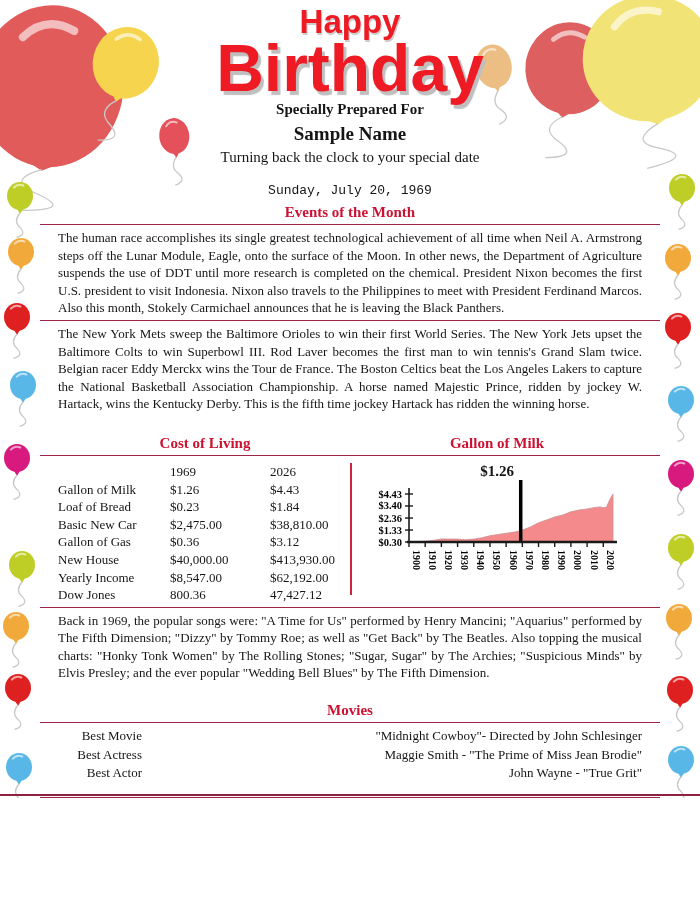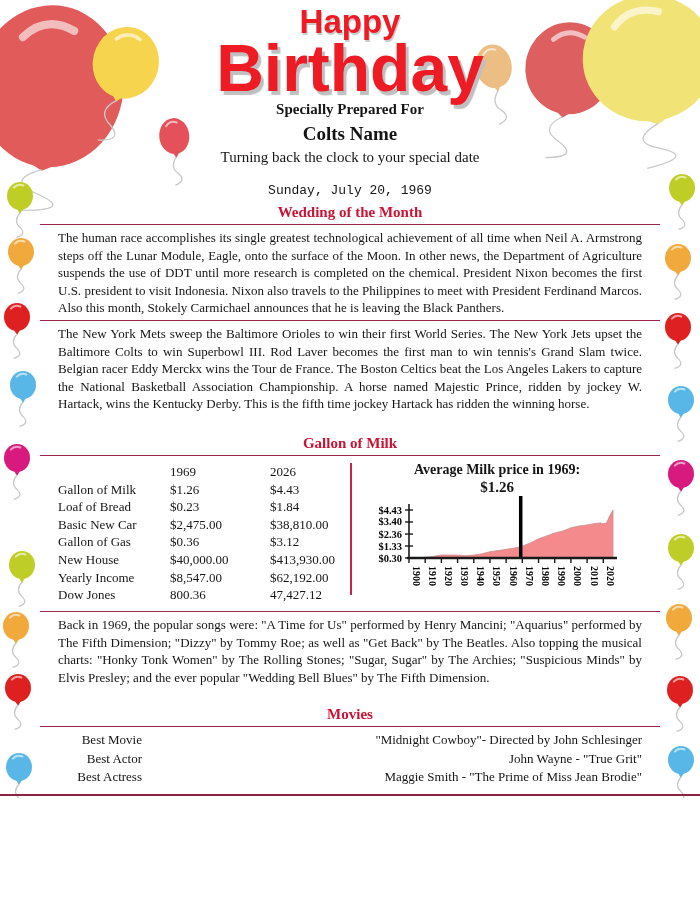"Colts Name" div.name { text: Colts -> Sample }
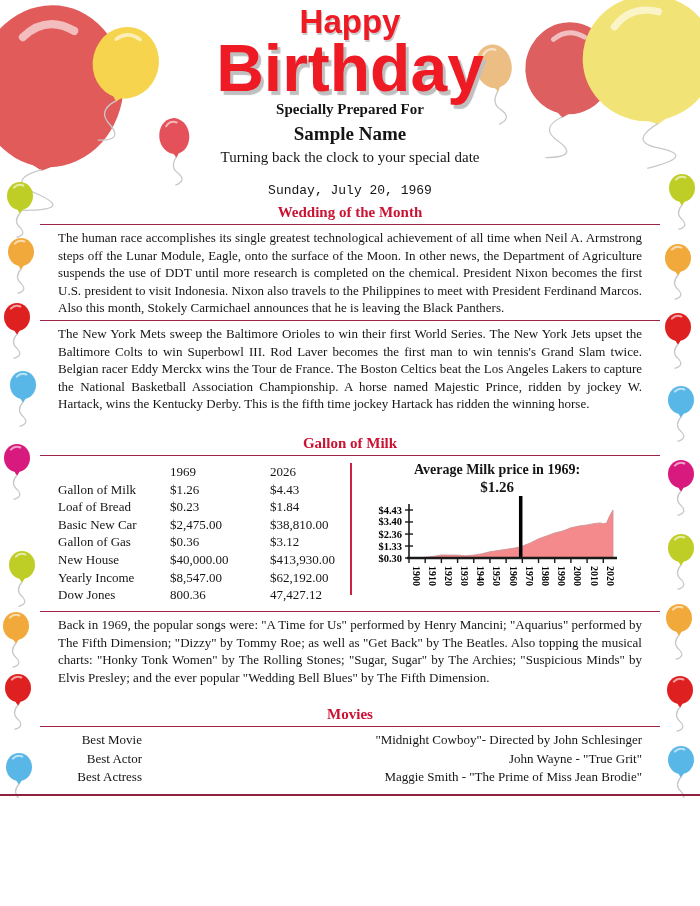"Wedding of the Month" h2.sec-title { text: Wedding -> Events }
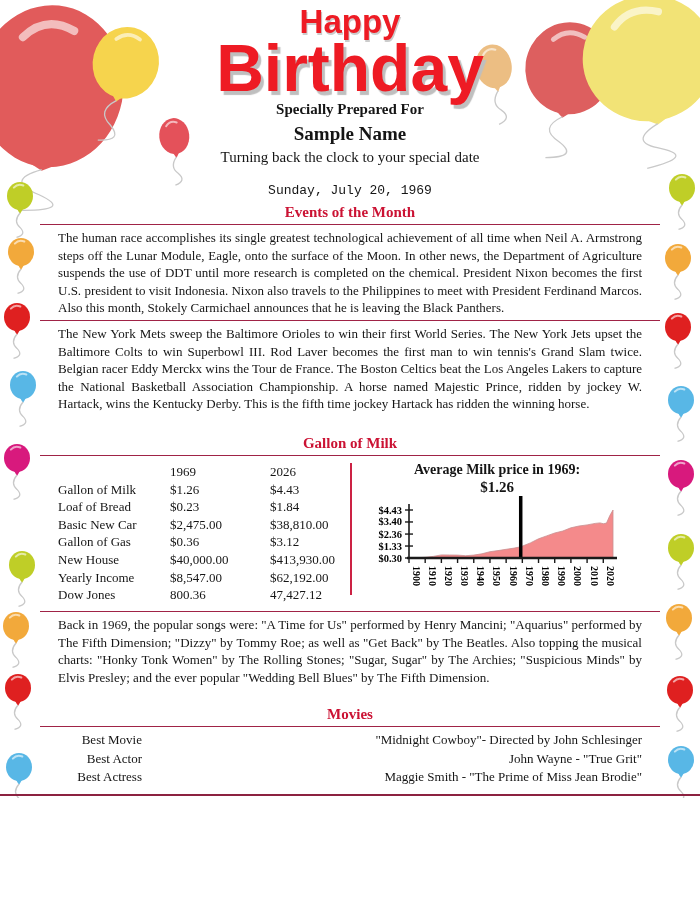"Cost of Living" h2.sec-title { html: none -> <h2>Cost of Living</h2> }
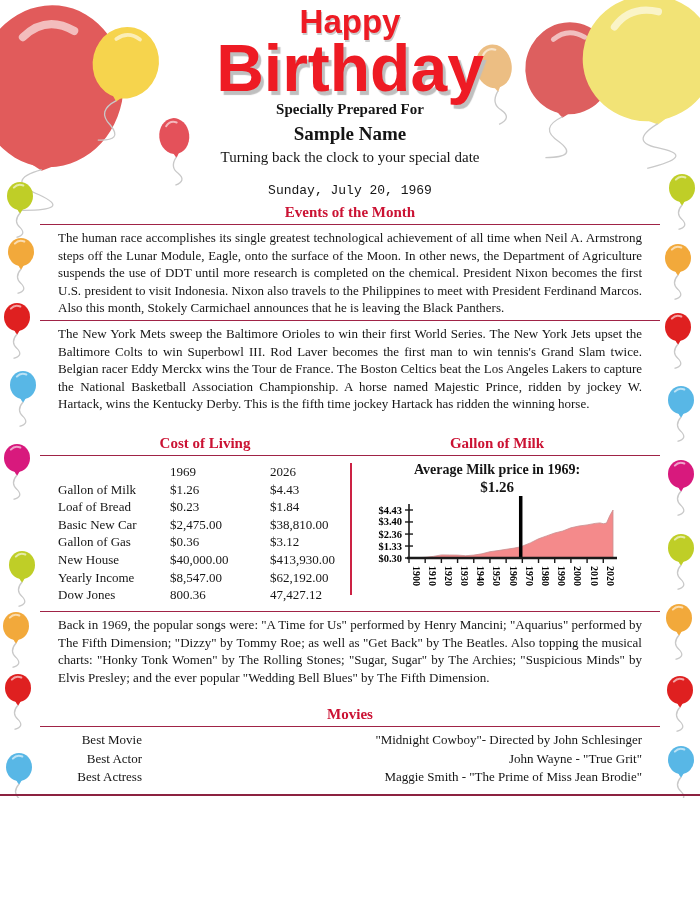"Average Milk price in 1969:" div.chart-title { html: <div>Average Milk price in 1969:</div> -> none }
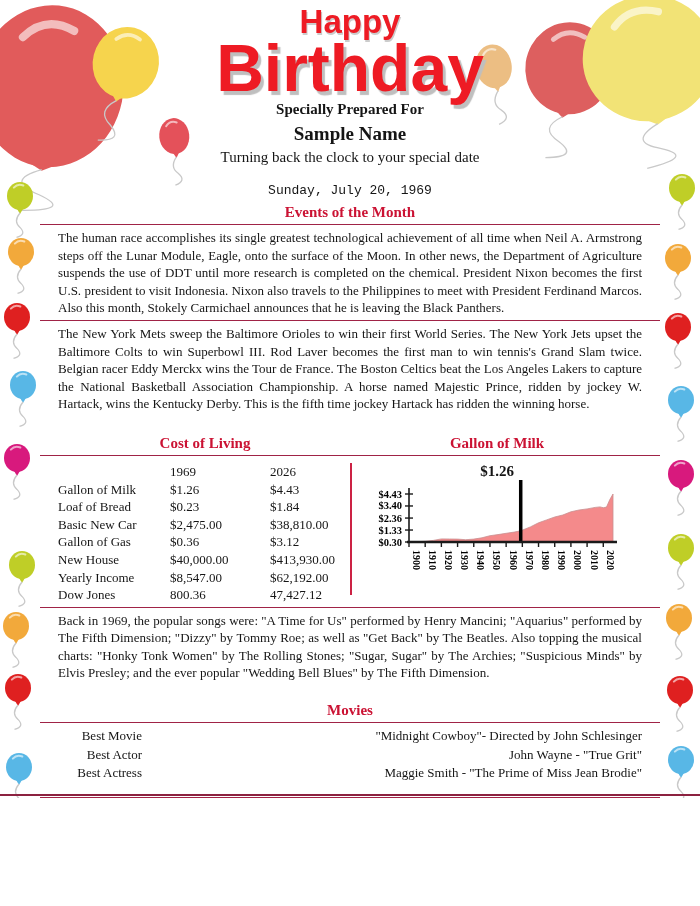"Best Actor" div.mrow { order: before "Best Actress" -> after "Best Actress" }
